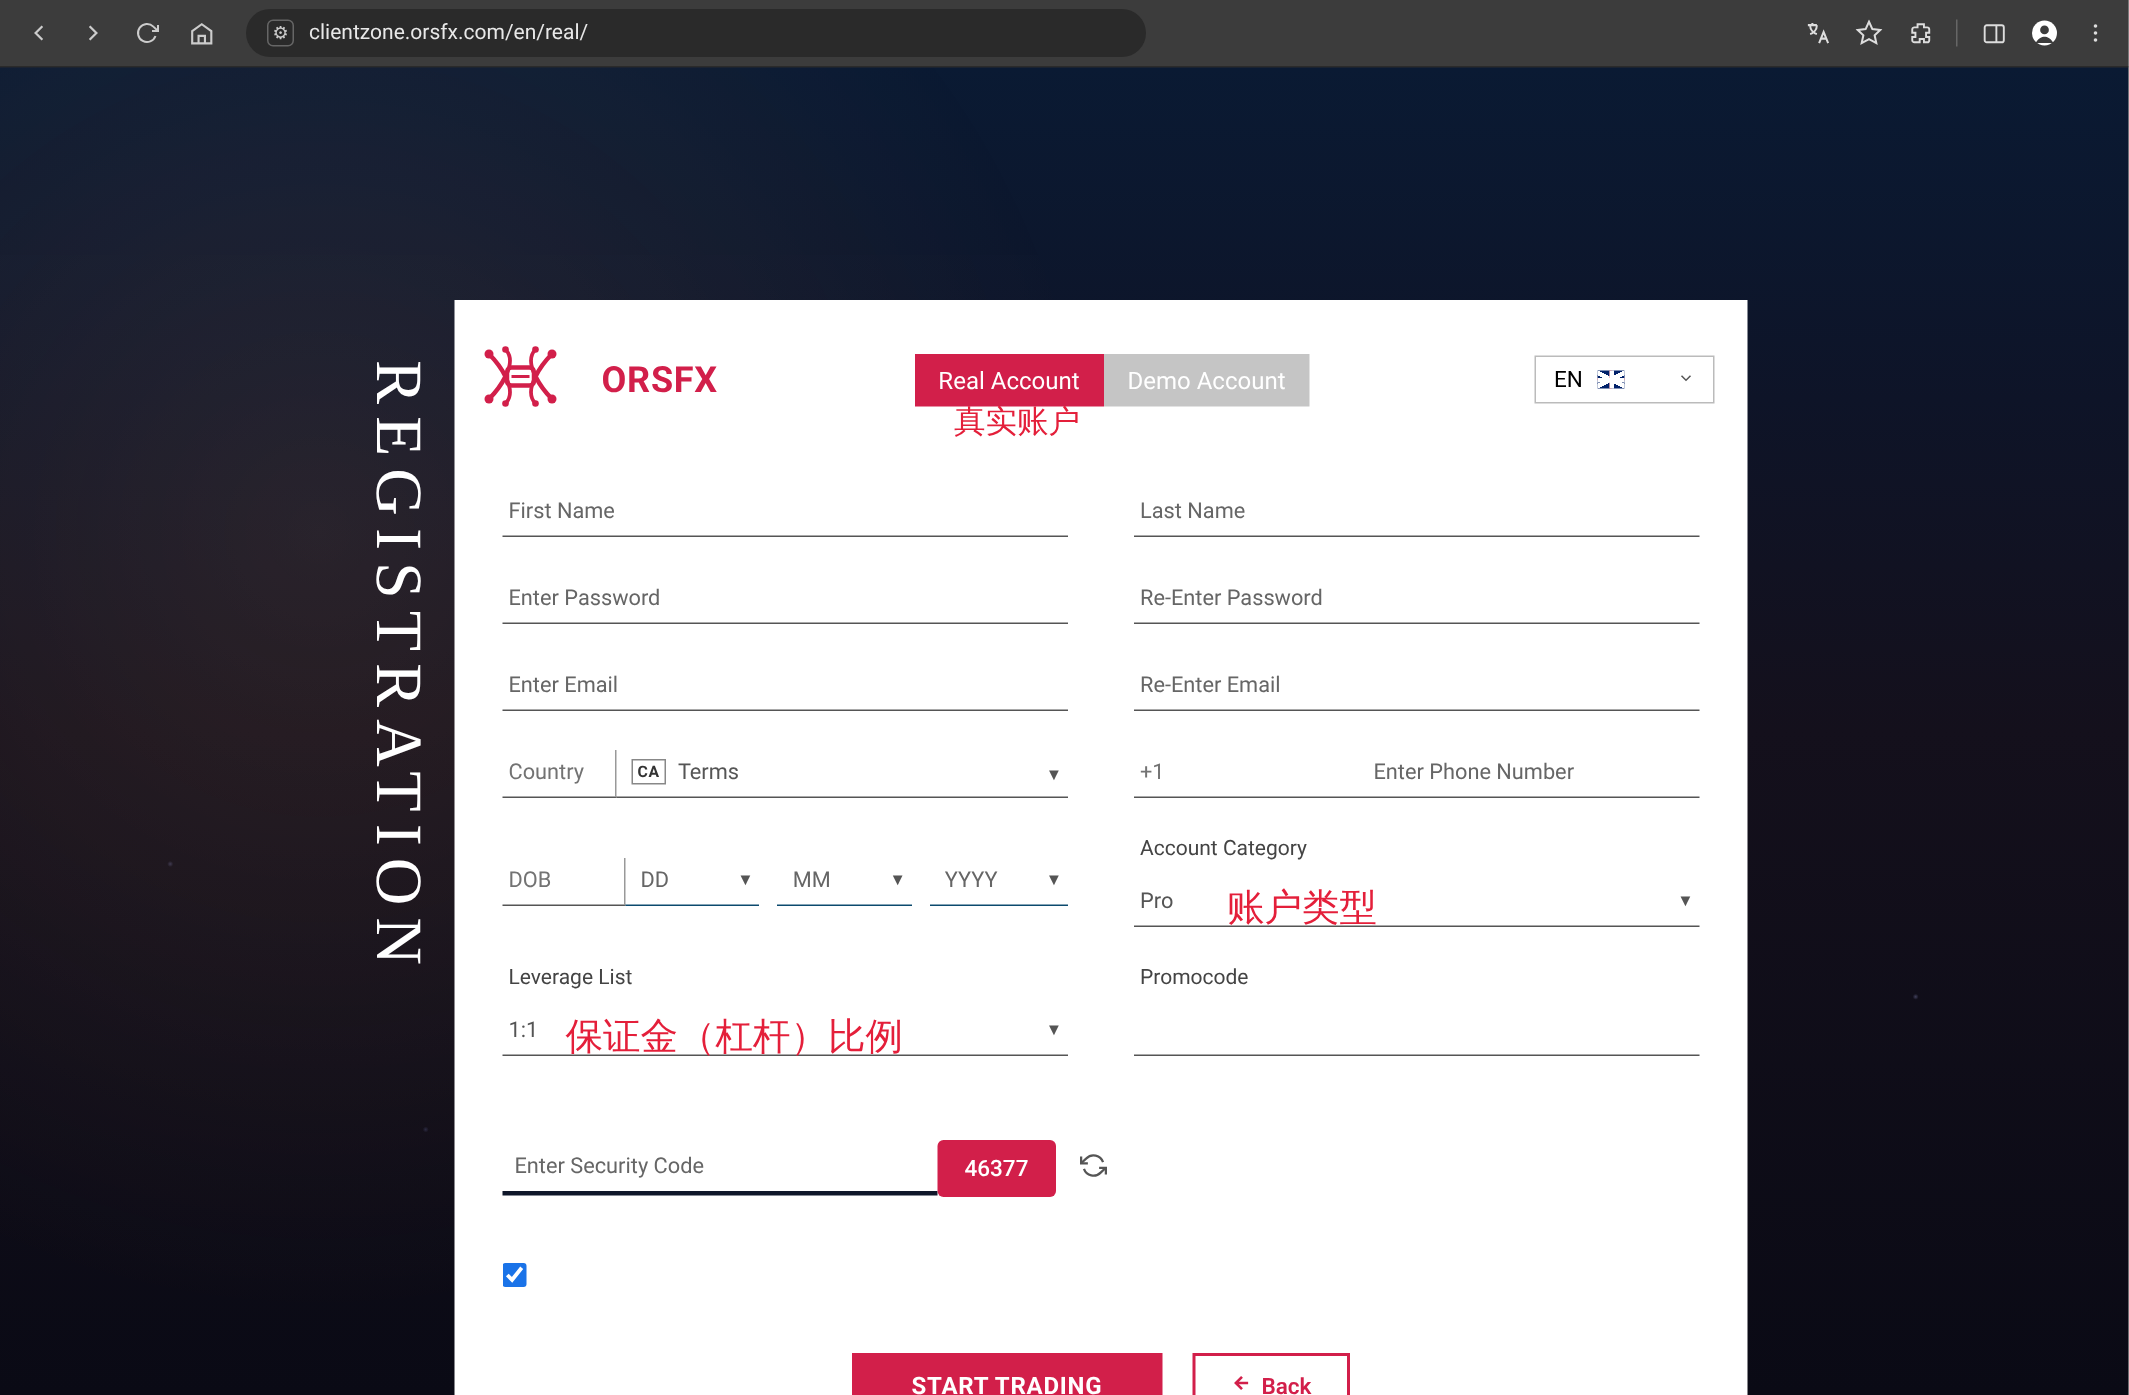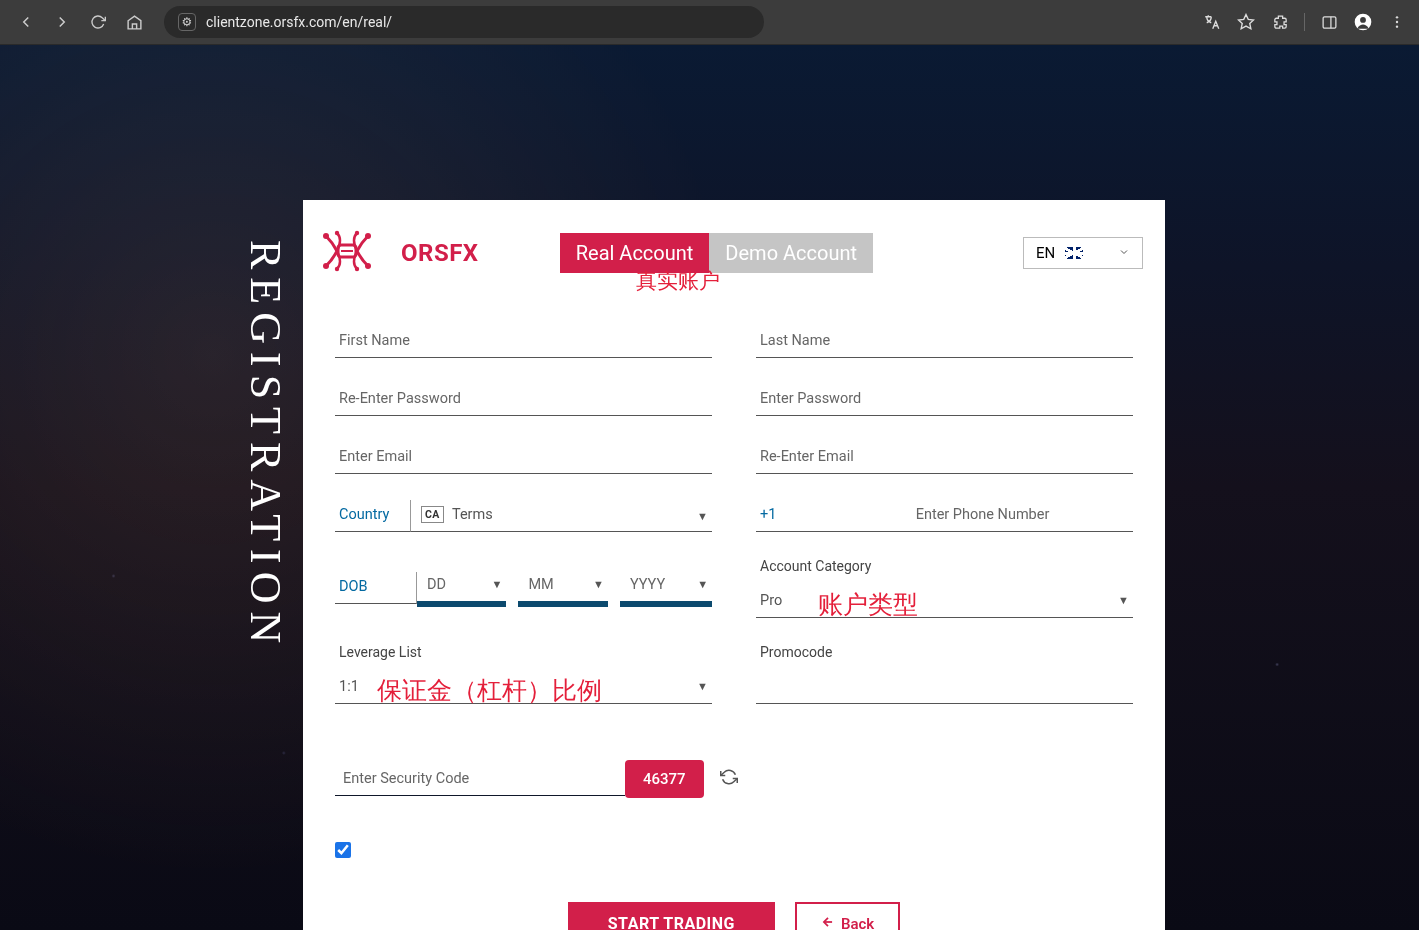"Real Account" .tab { font-size: 20px -> 16px }
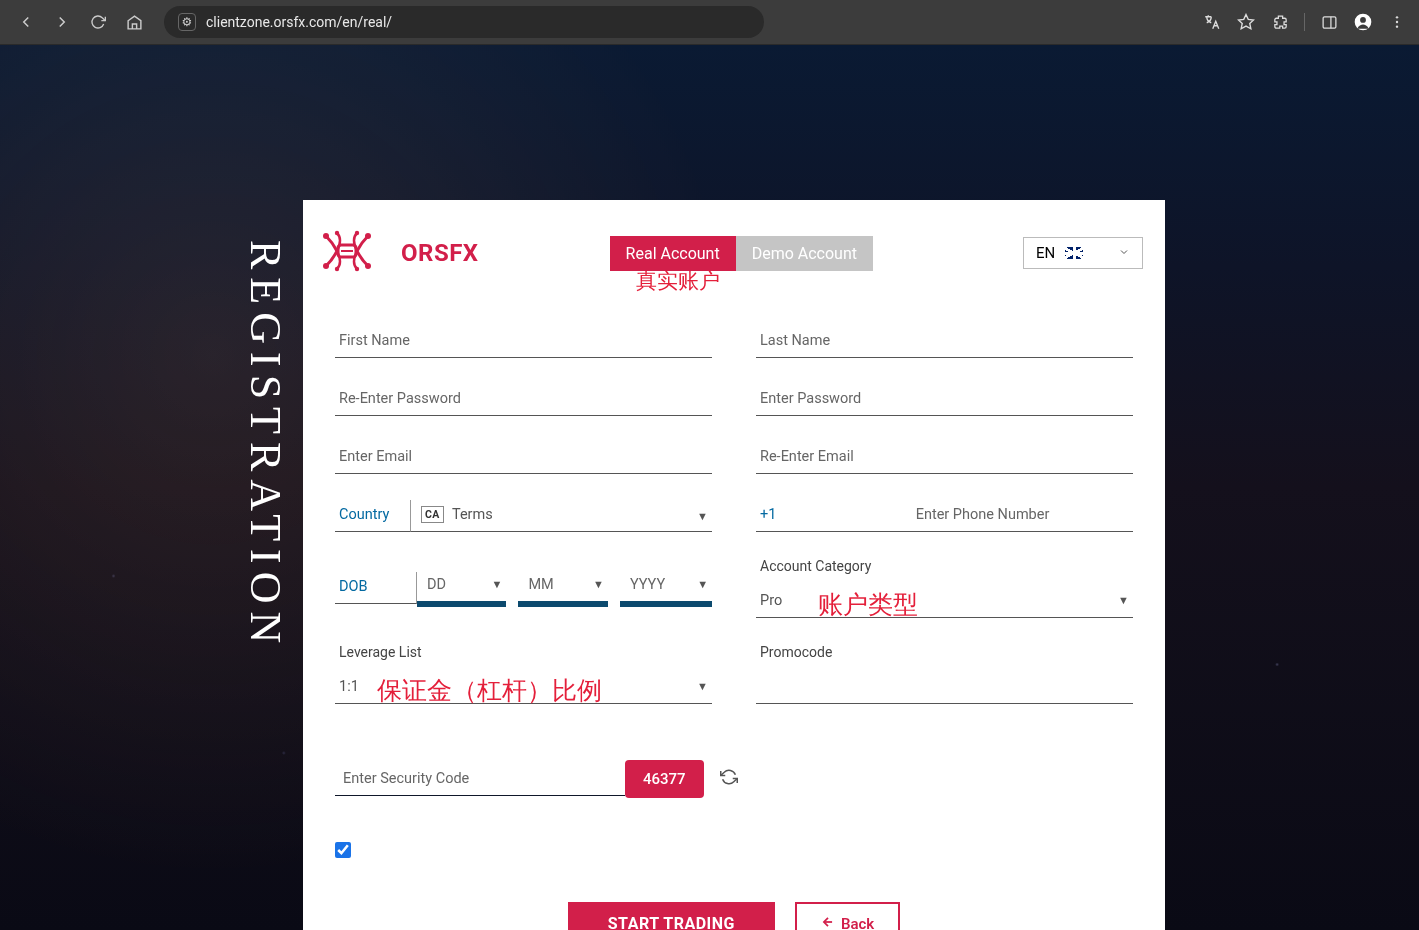"Re-Enter Password" div.field { order: before "Enter Password" -> after "Enter Password" }
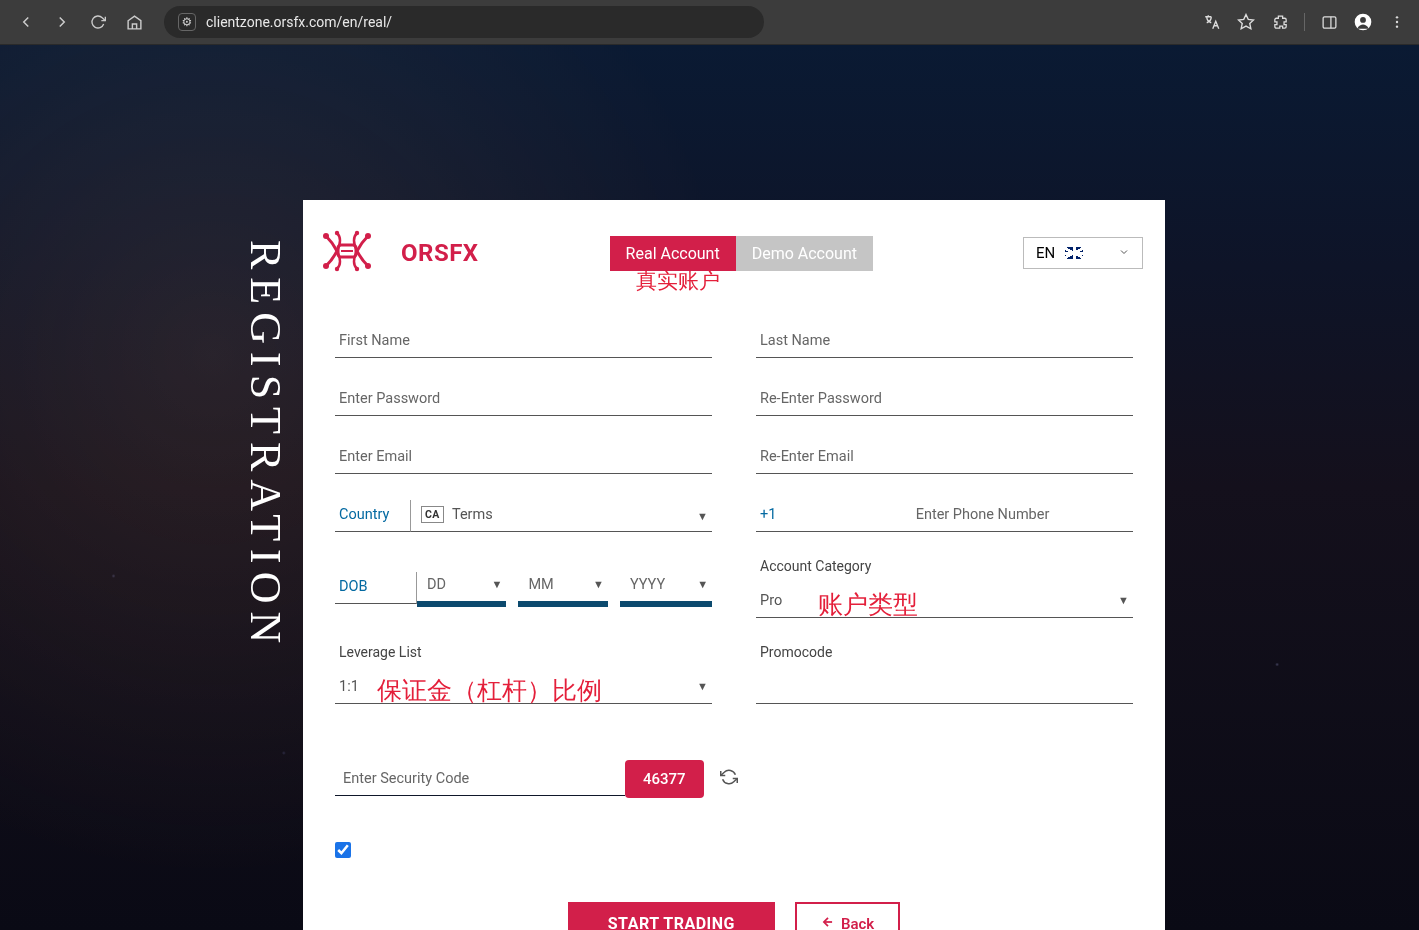"Country" .field .prefix { color: #0369a1 -> #737373 }
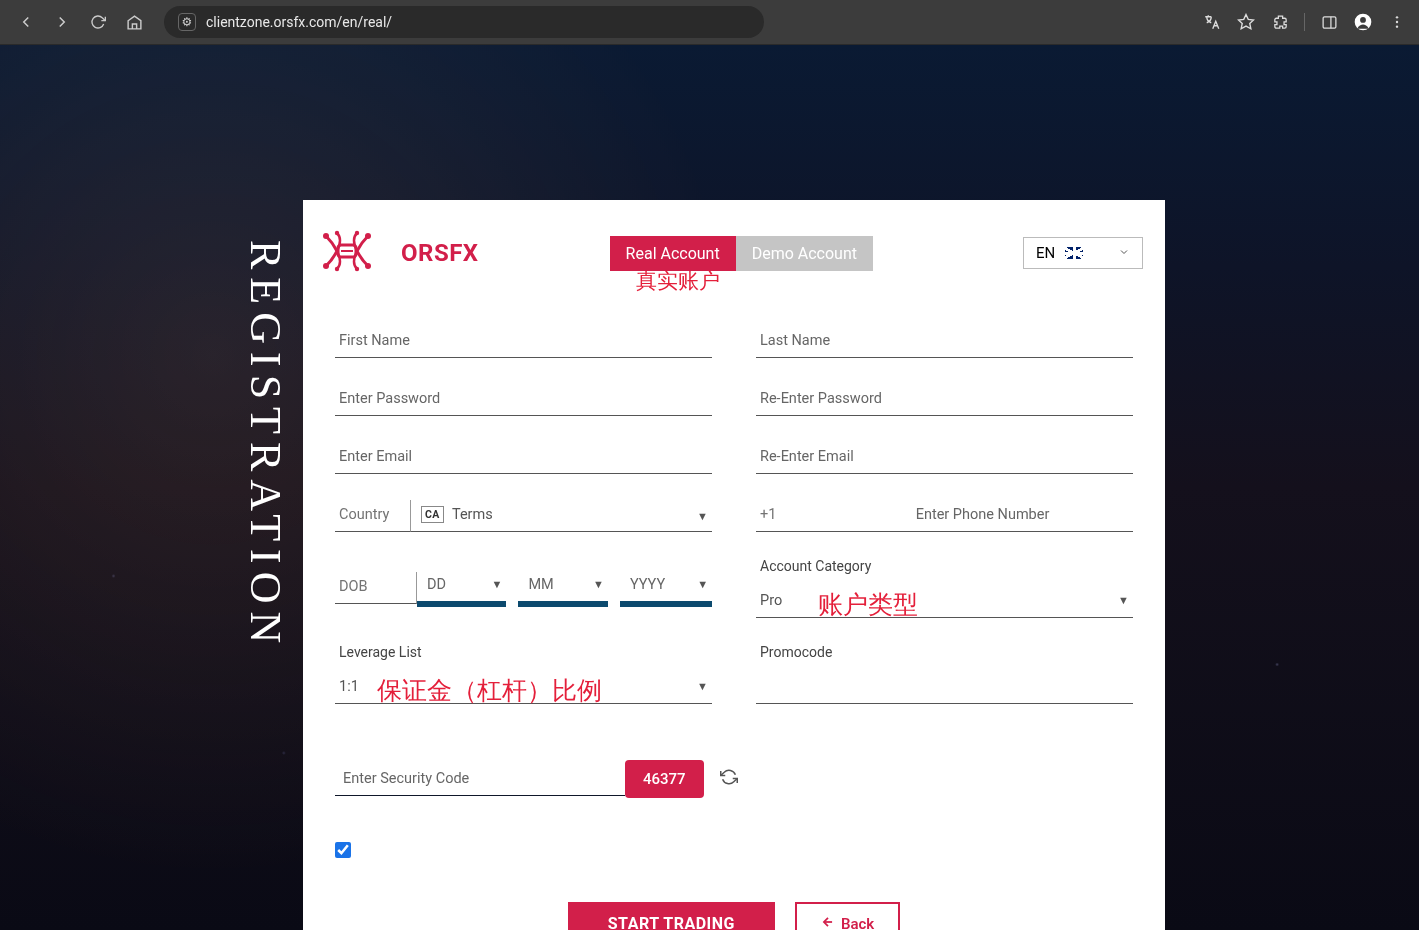"DD" .dob-row .dob-sel { border-bottom: 6px solid #0c4a6e -> 1px solid #0c4a6e }
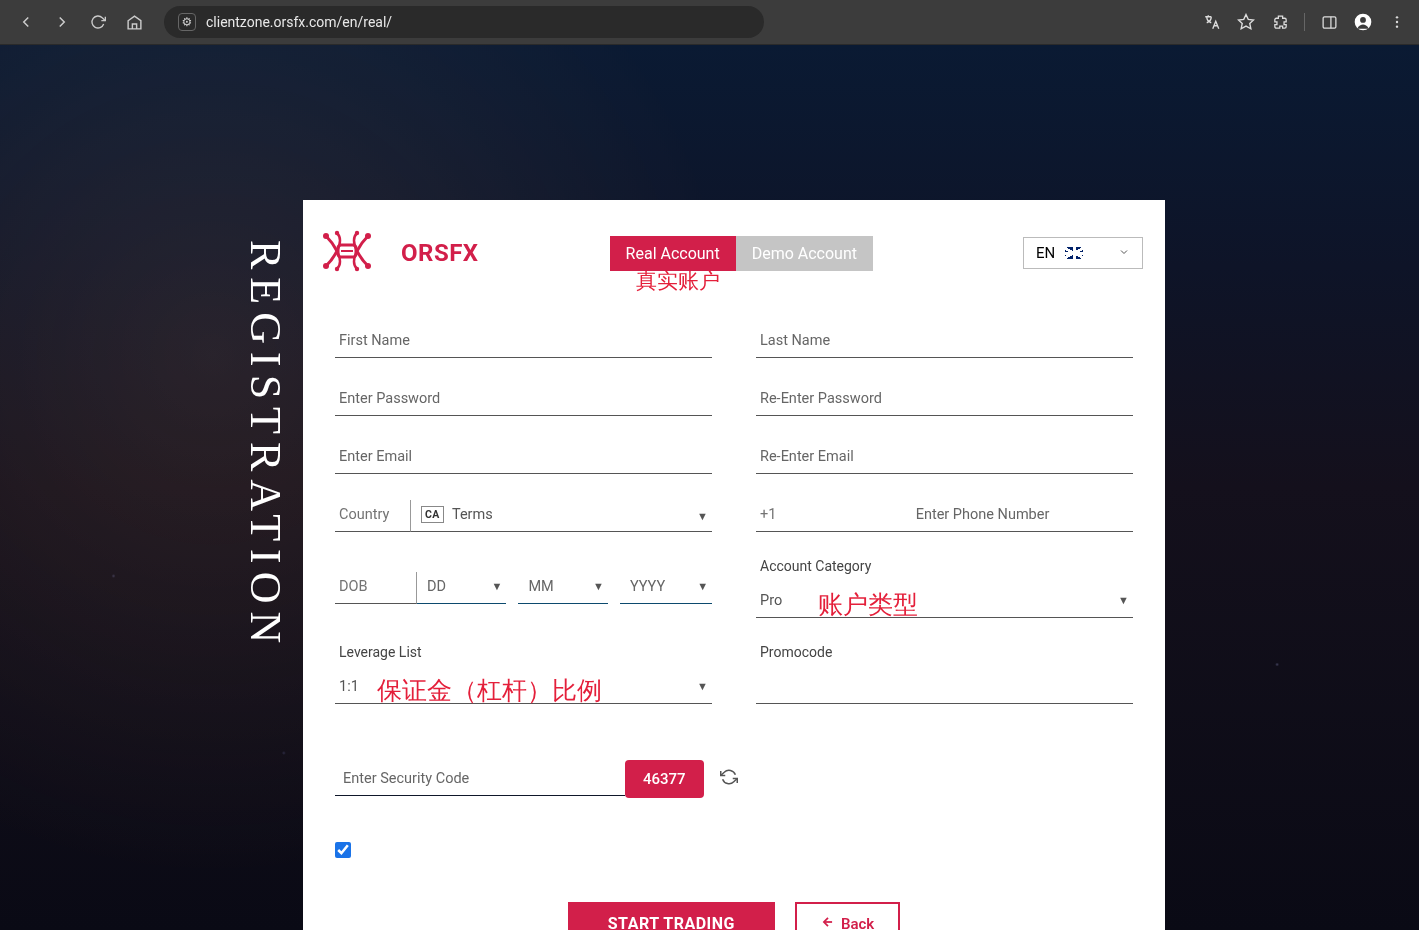"Enter Security Code" .security-input { border-bottom: 1px solid #0f172a -> 3px solid #0f172a }
